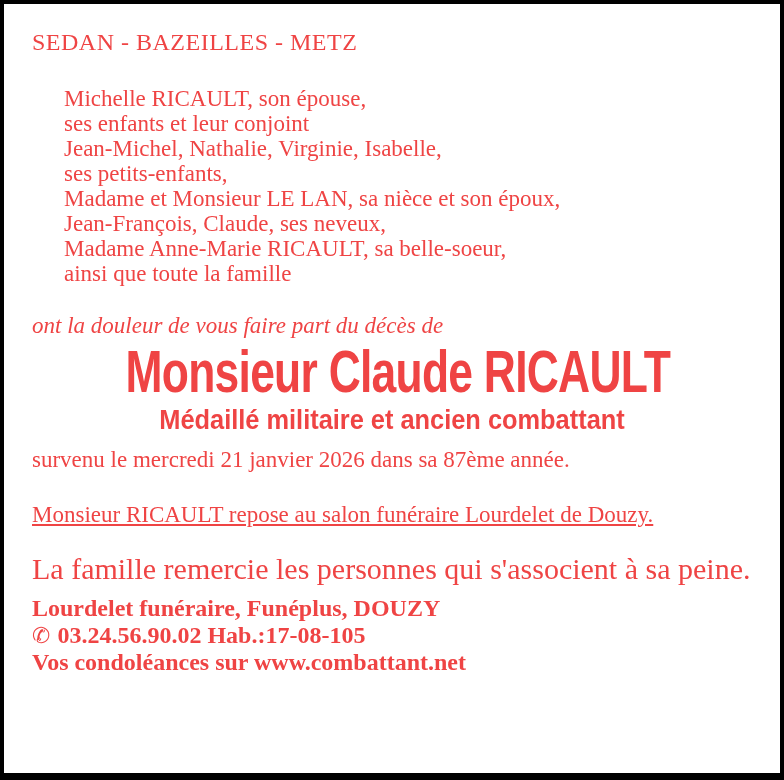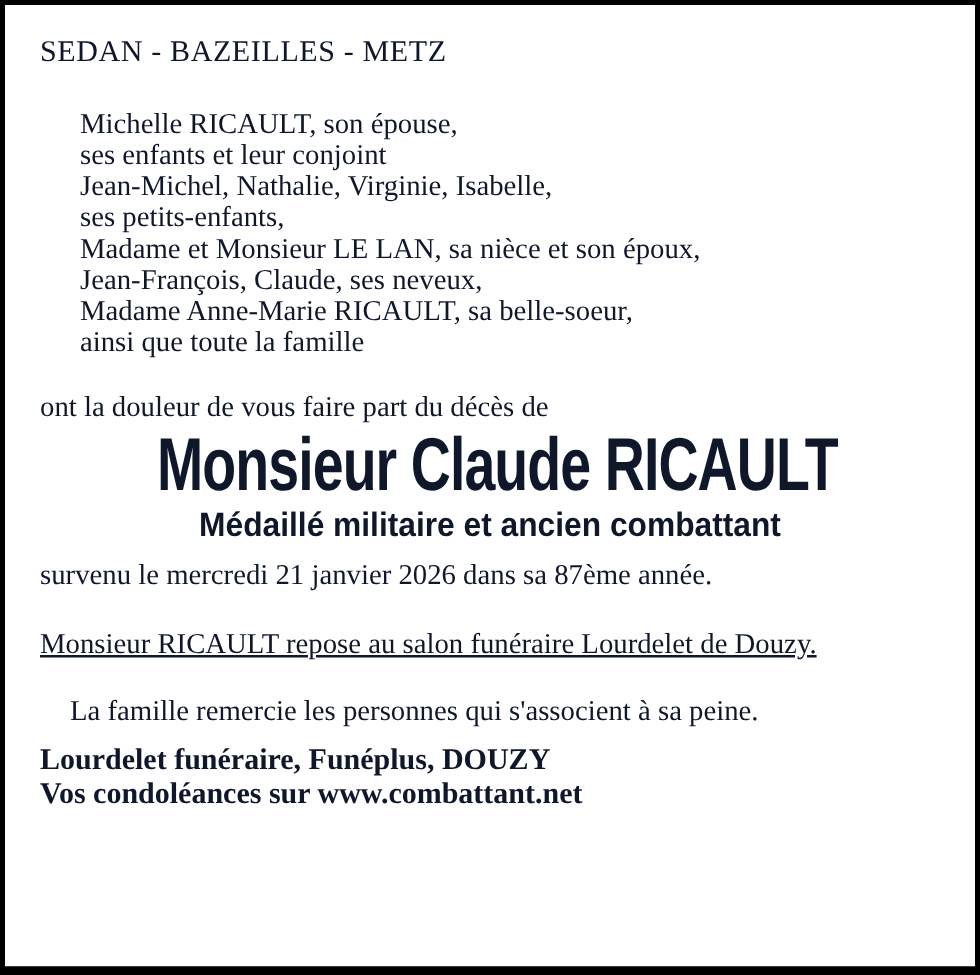"SEDAN - BAZEILLES - METZ" .page { color: #0f172a -> #ef4444 }
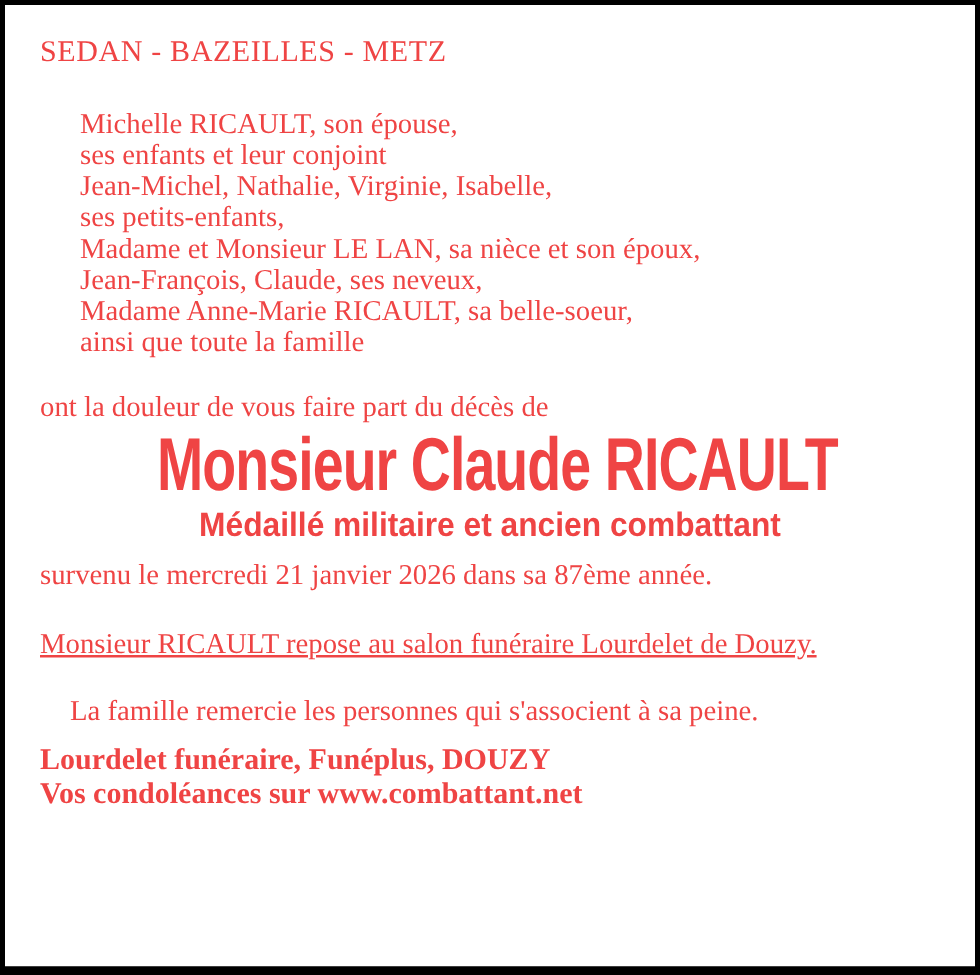"ont la douleur de vous" .announce-line { font-style: none -> italic }
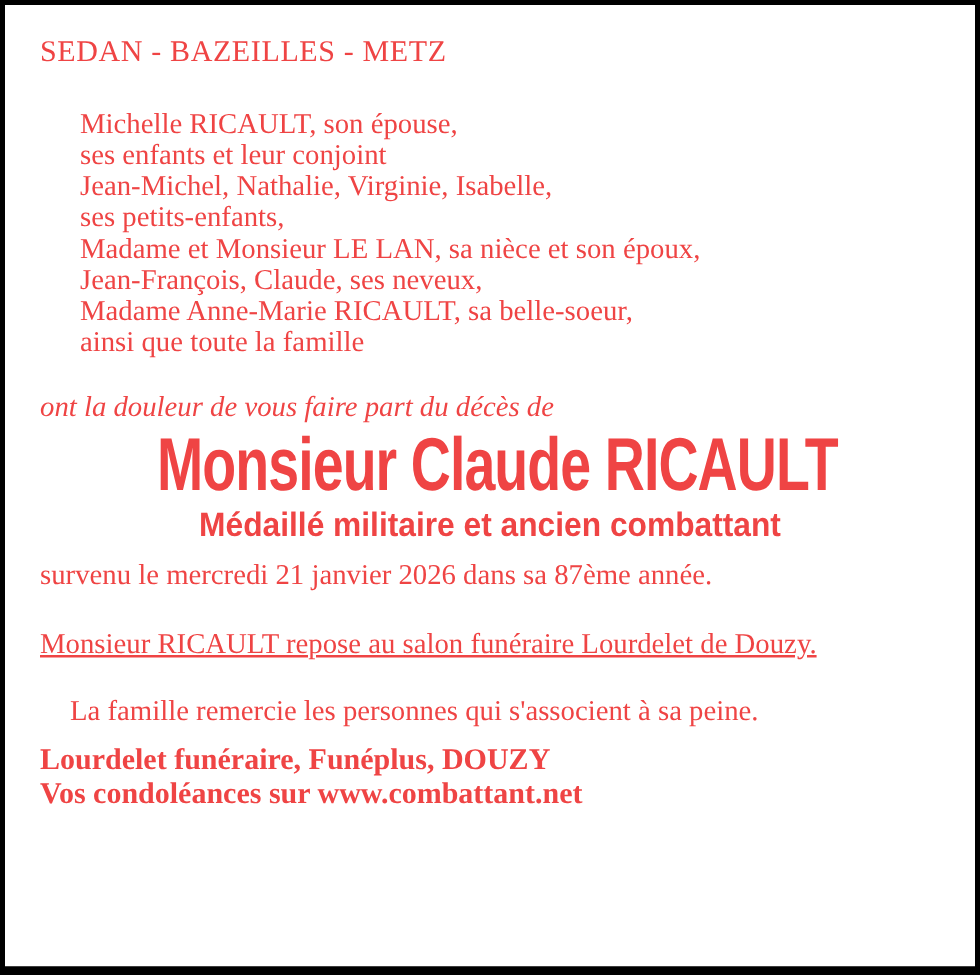"La famille remercie les personnes" .thanks-line { font-size: 23px -> 30px; margin-left: 24px -> none }
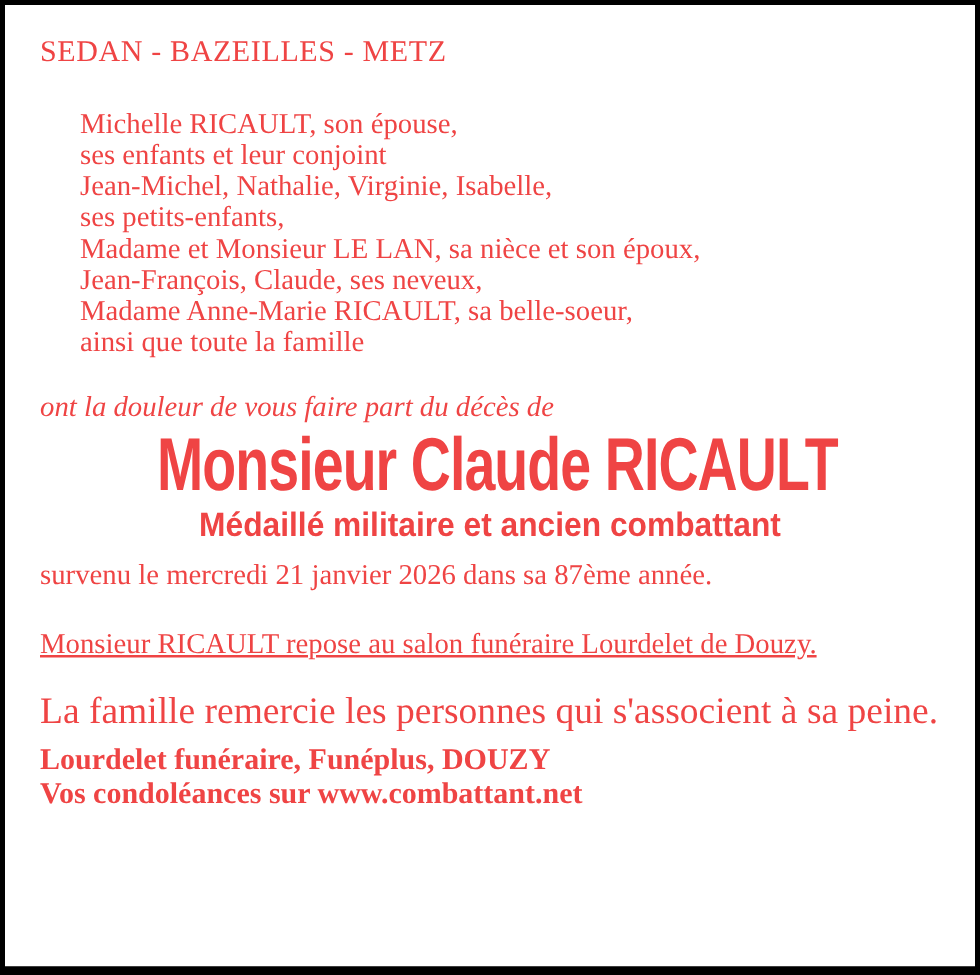"✆ 03.24.56.90.02 Hab.:17-08-105" div.footer-line { html: none -> <div> <span>✆</span><span>03.24.56.90.02 Hab.:17-08-105</span> </div> }
